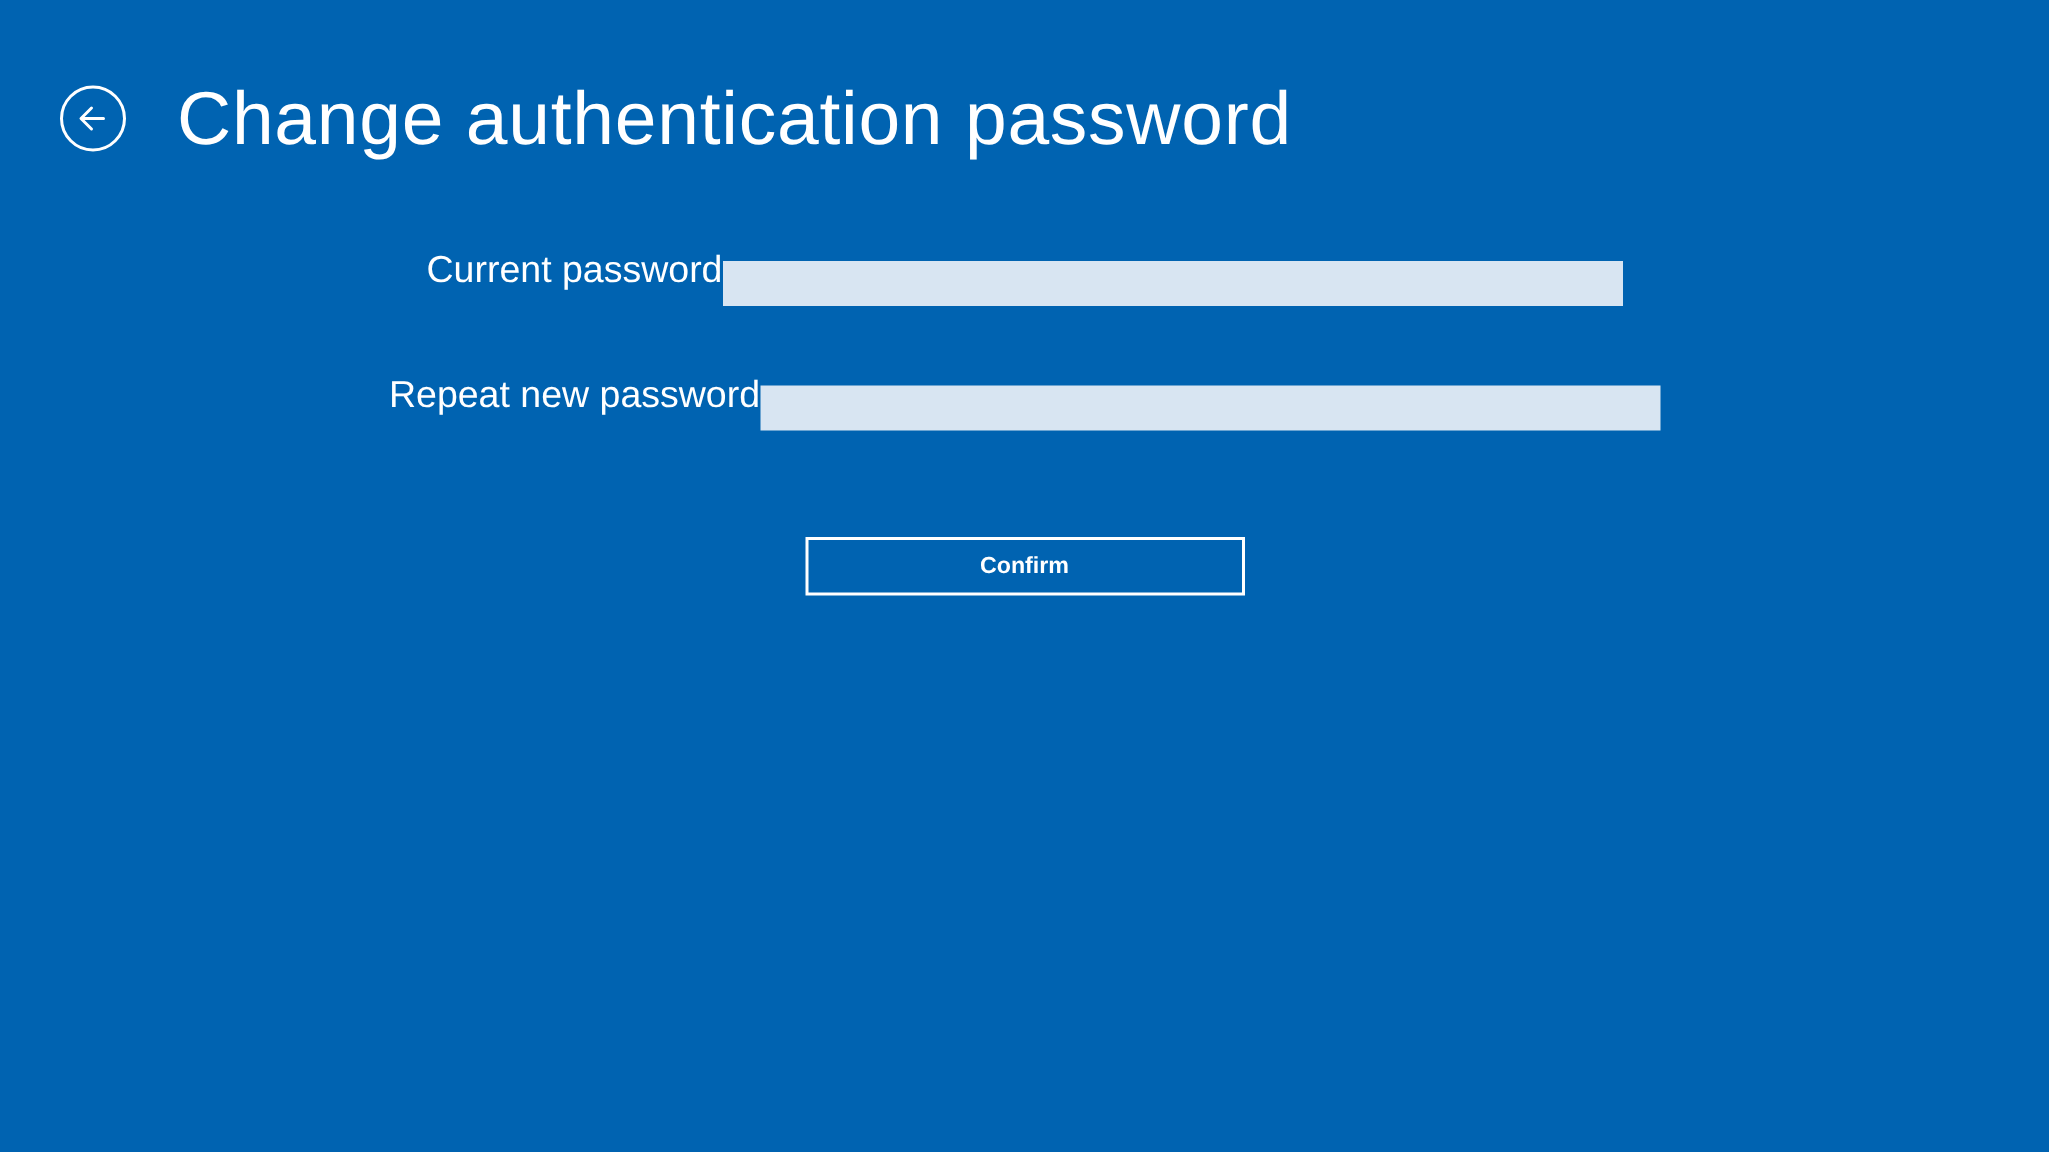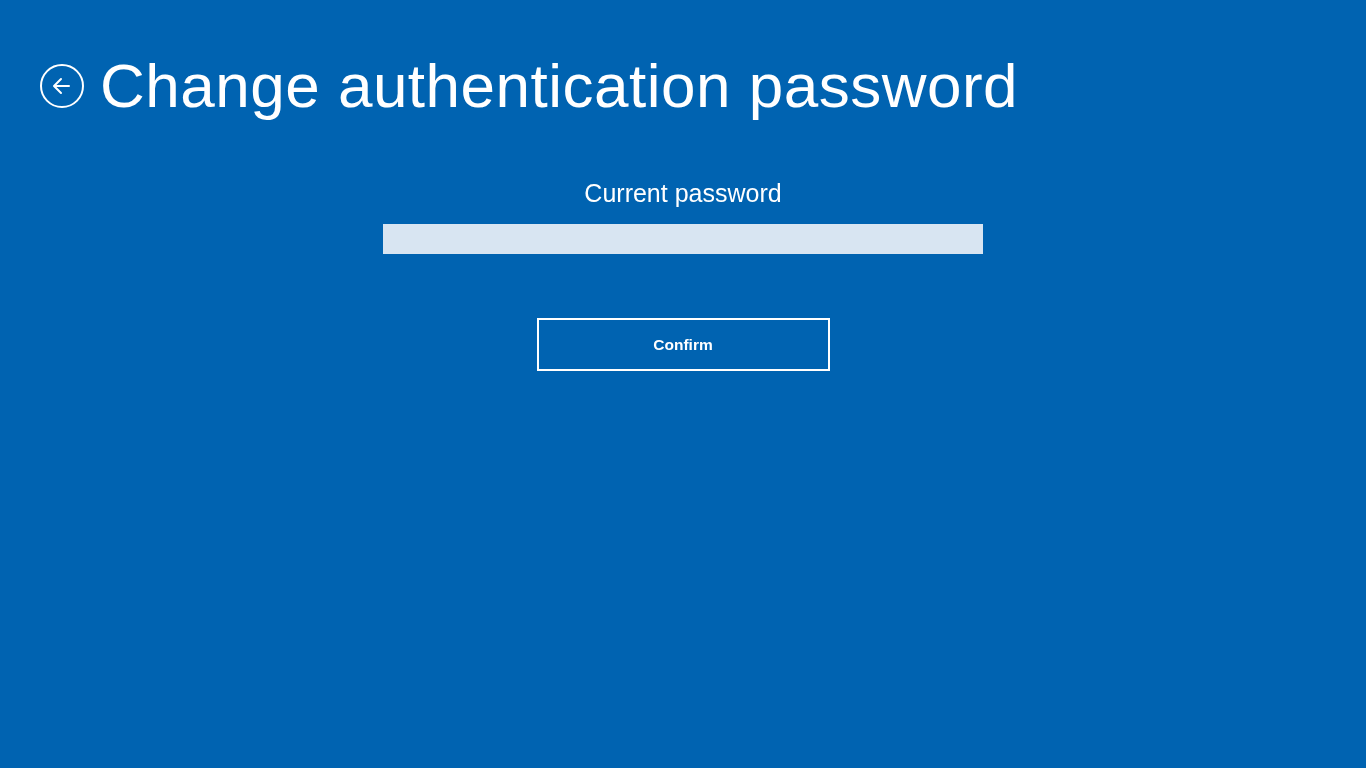"Change authentication password" .page-title { font-size: 62px -> 50px; margin-left: 16px -> 34px }
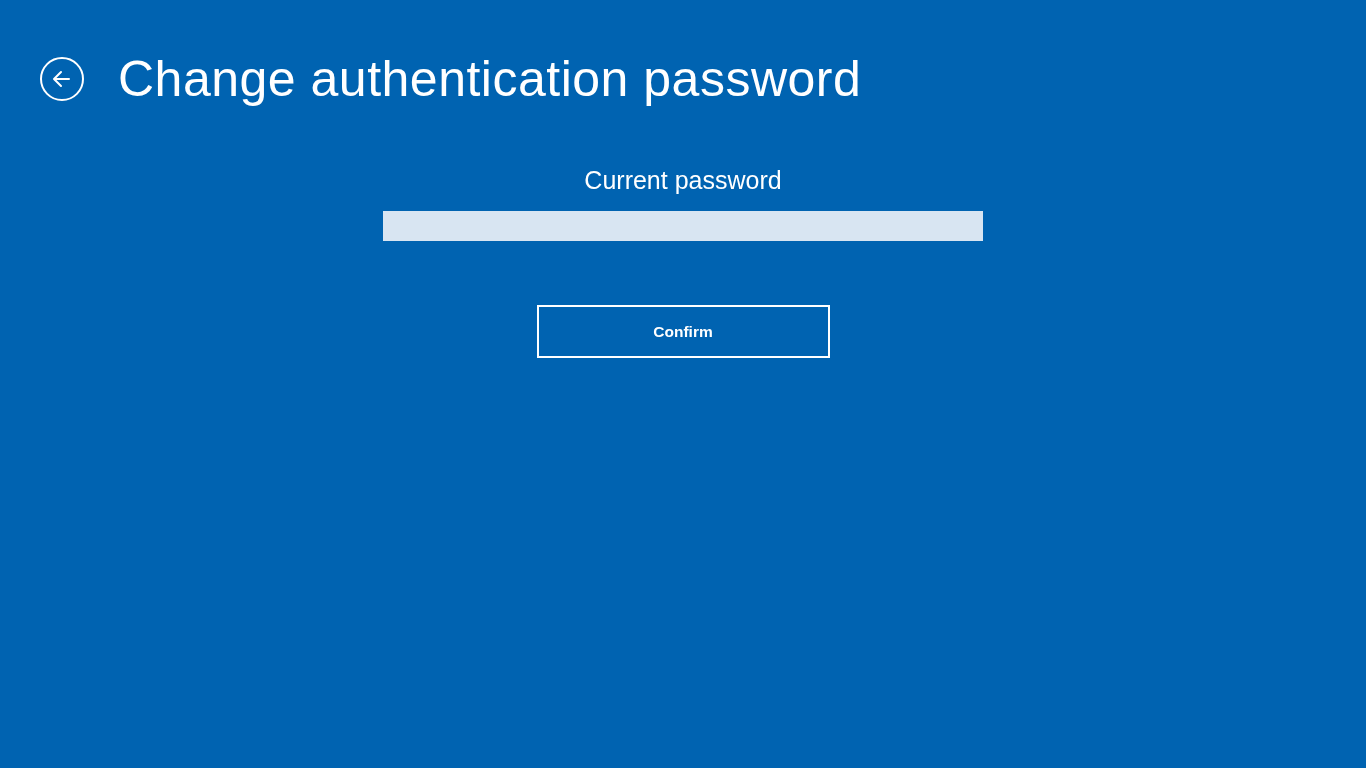"Current password" .field-group { flex-direction: column -> row }
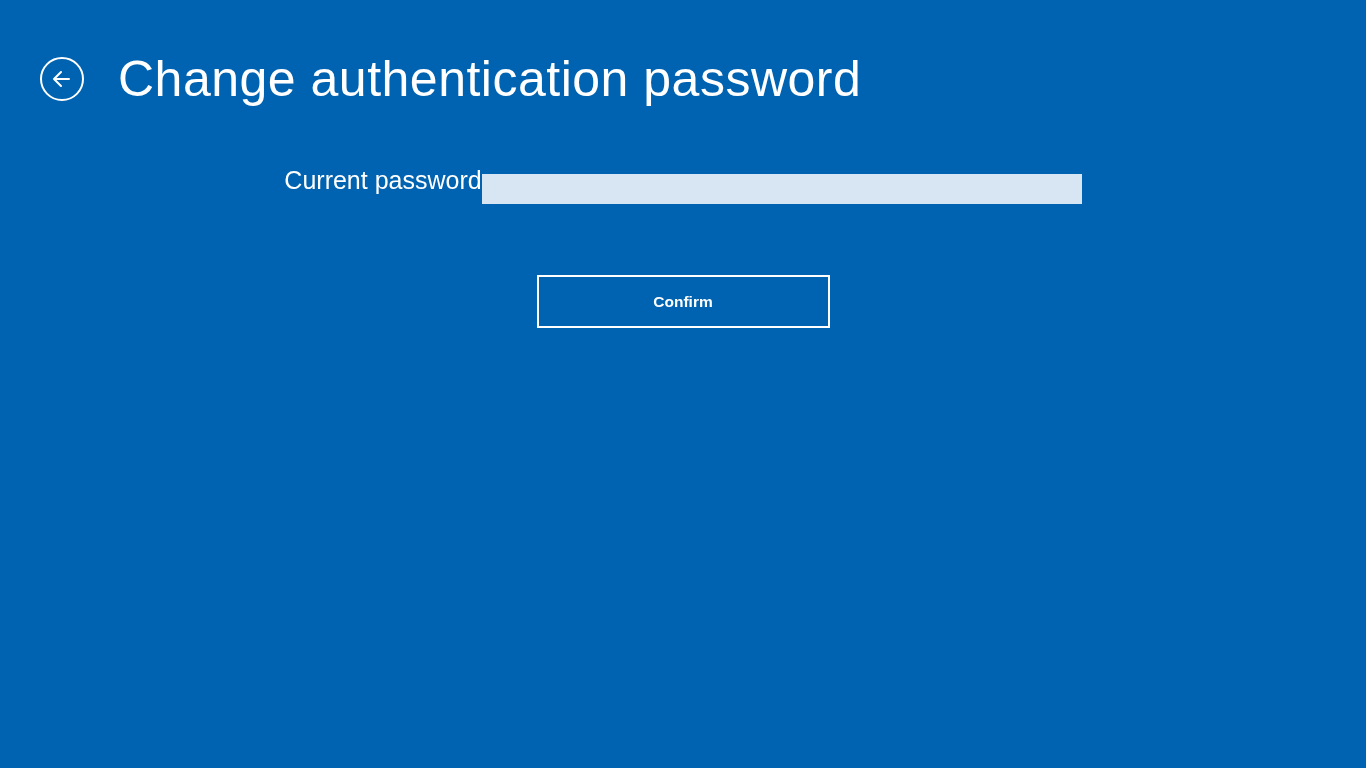"Repeat new password" div.field-group { html: none -> <div> <label>Repeat new password</label> <input> </div> }
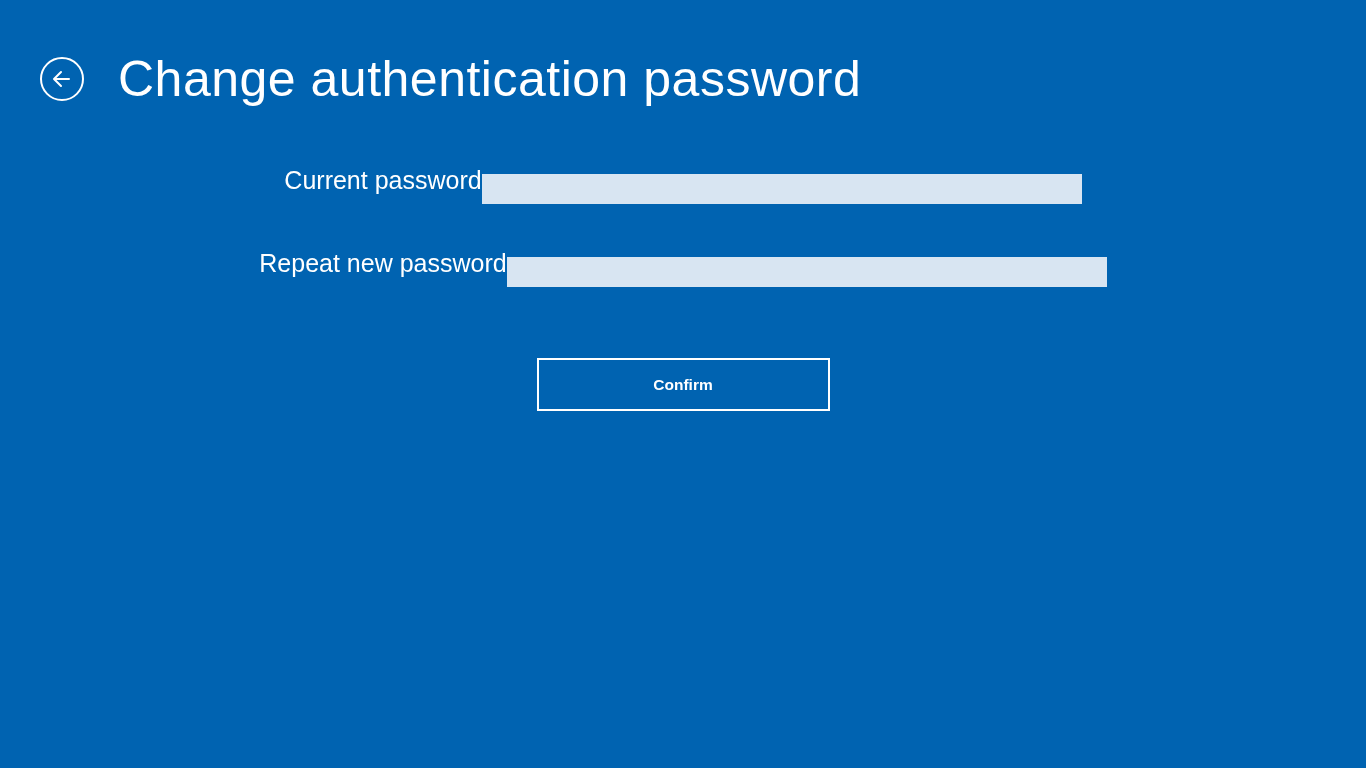"Confirm" .confirm-button { height: 53px -> 39px }
